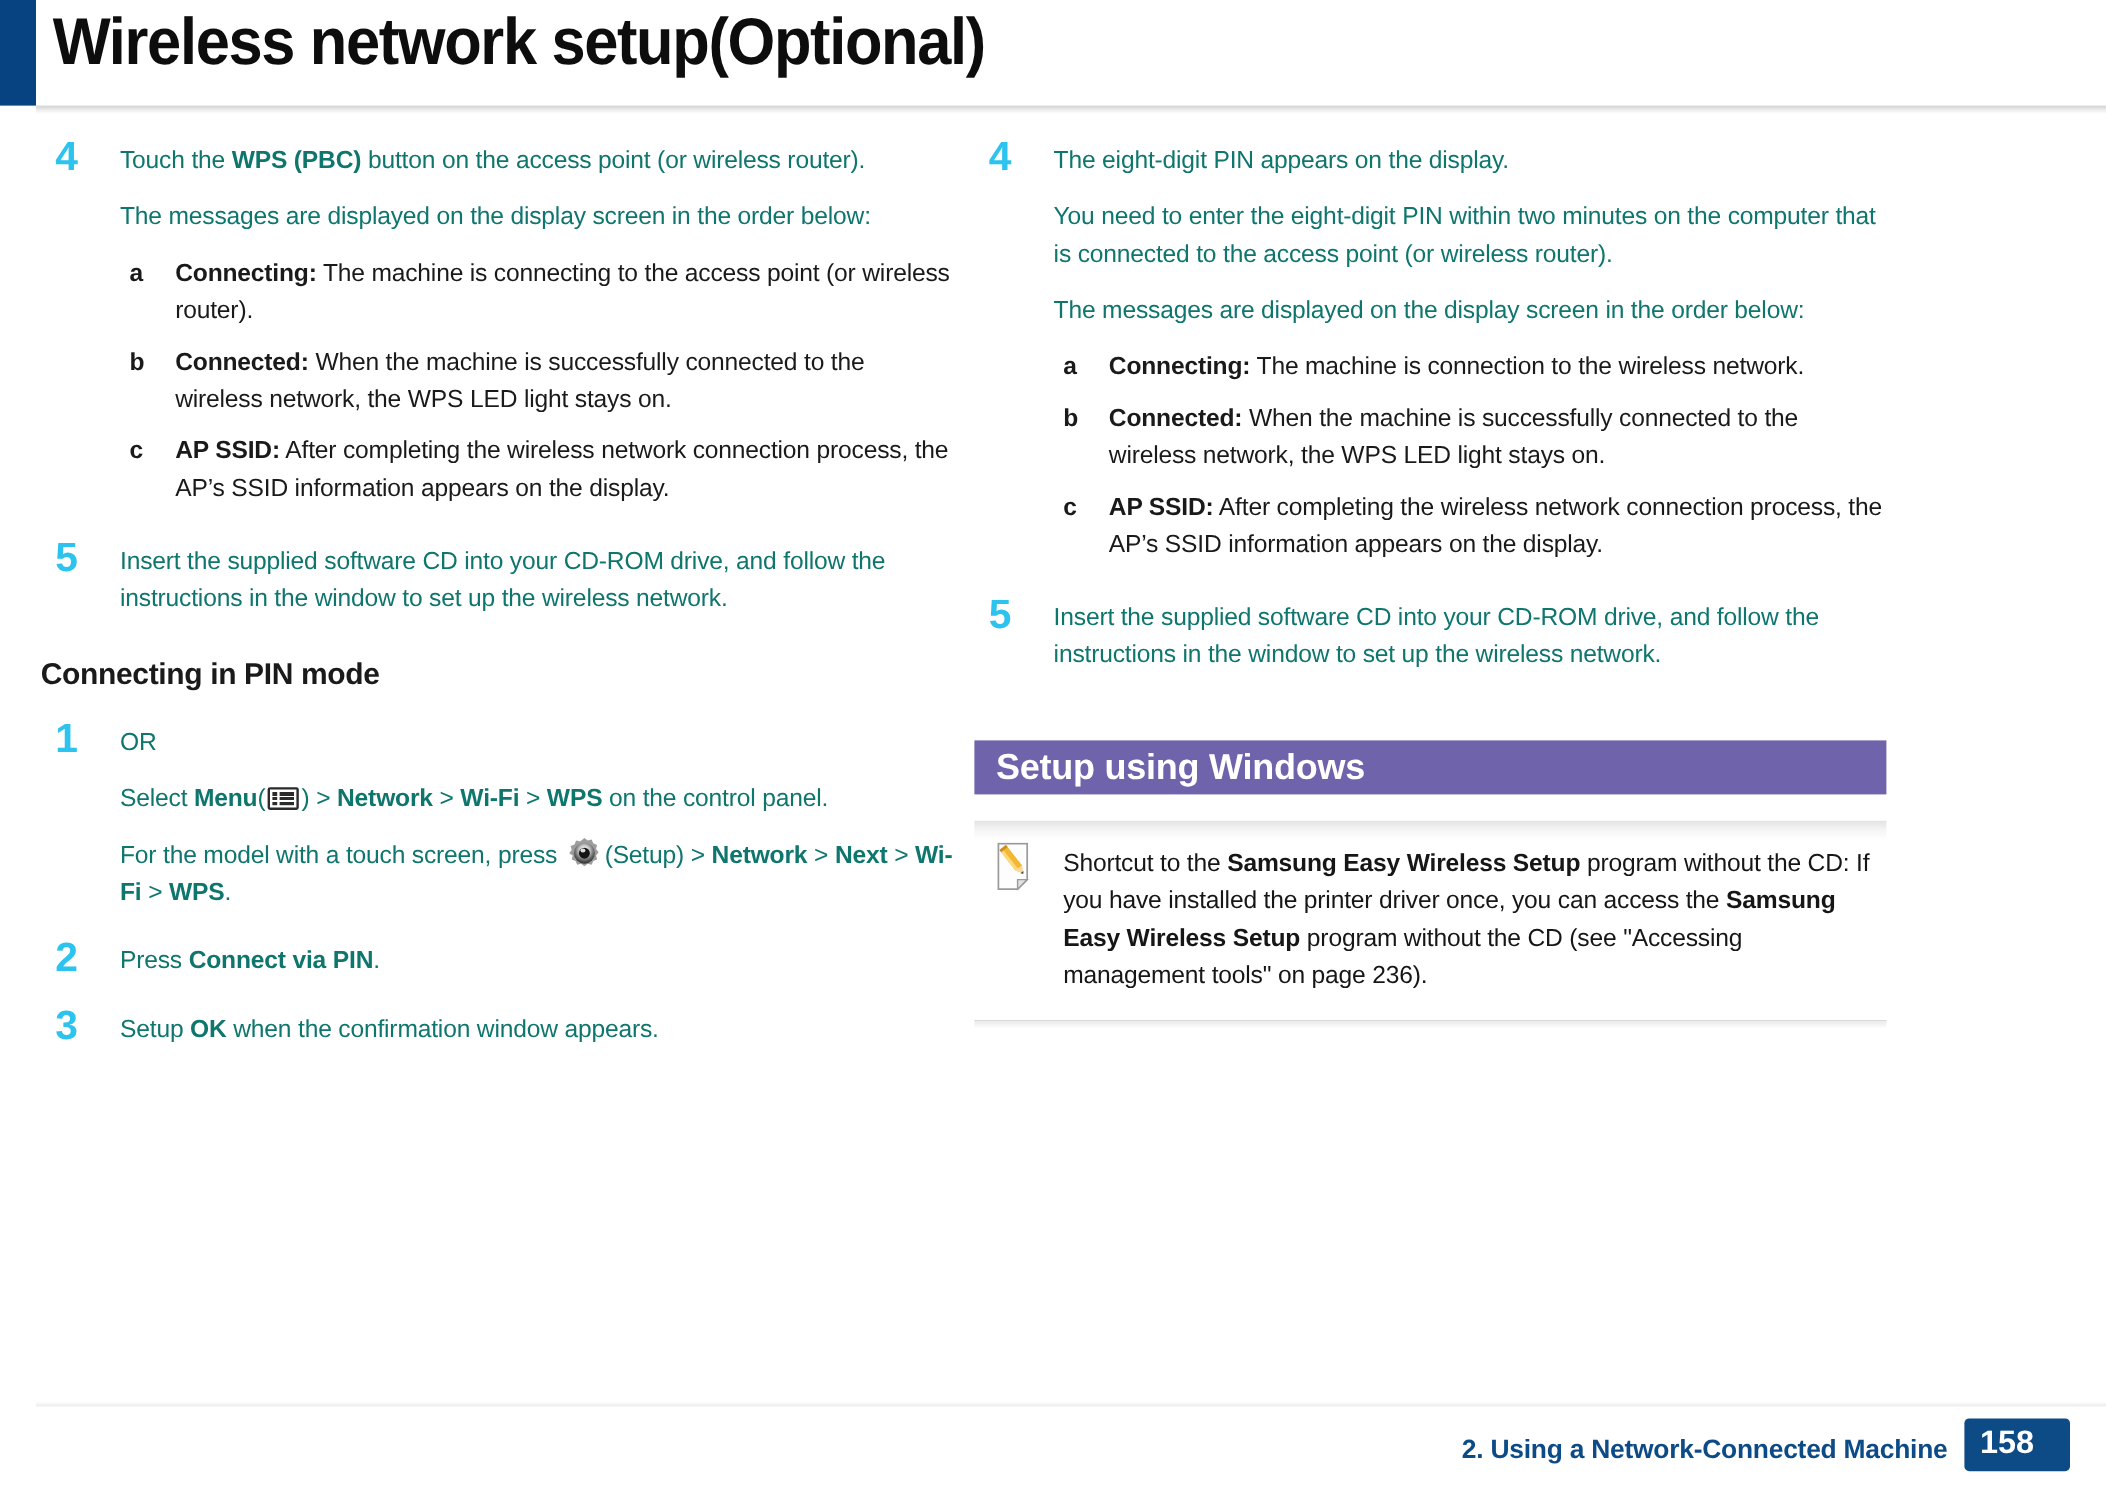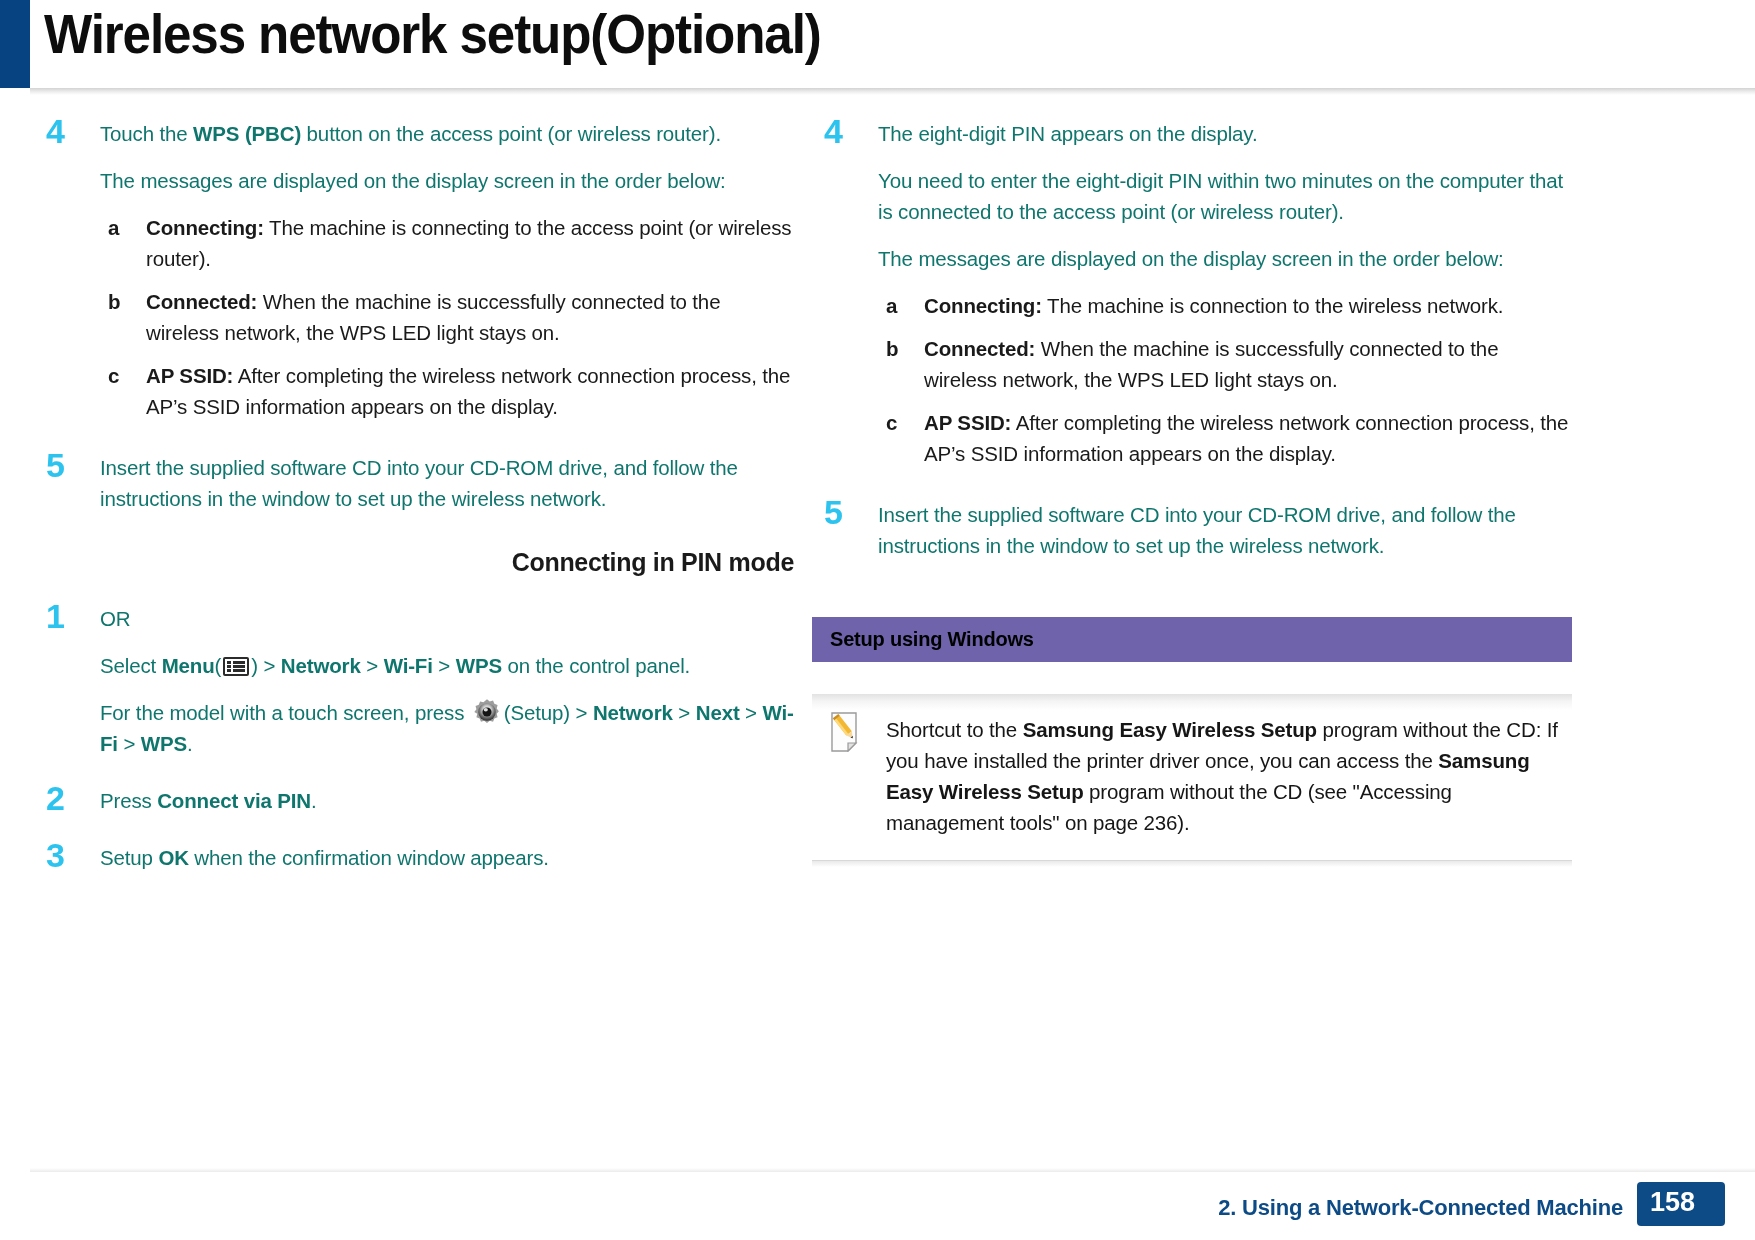"Connecting in PIN mode" .subhead { text-align: right -> none }
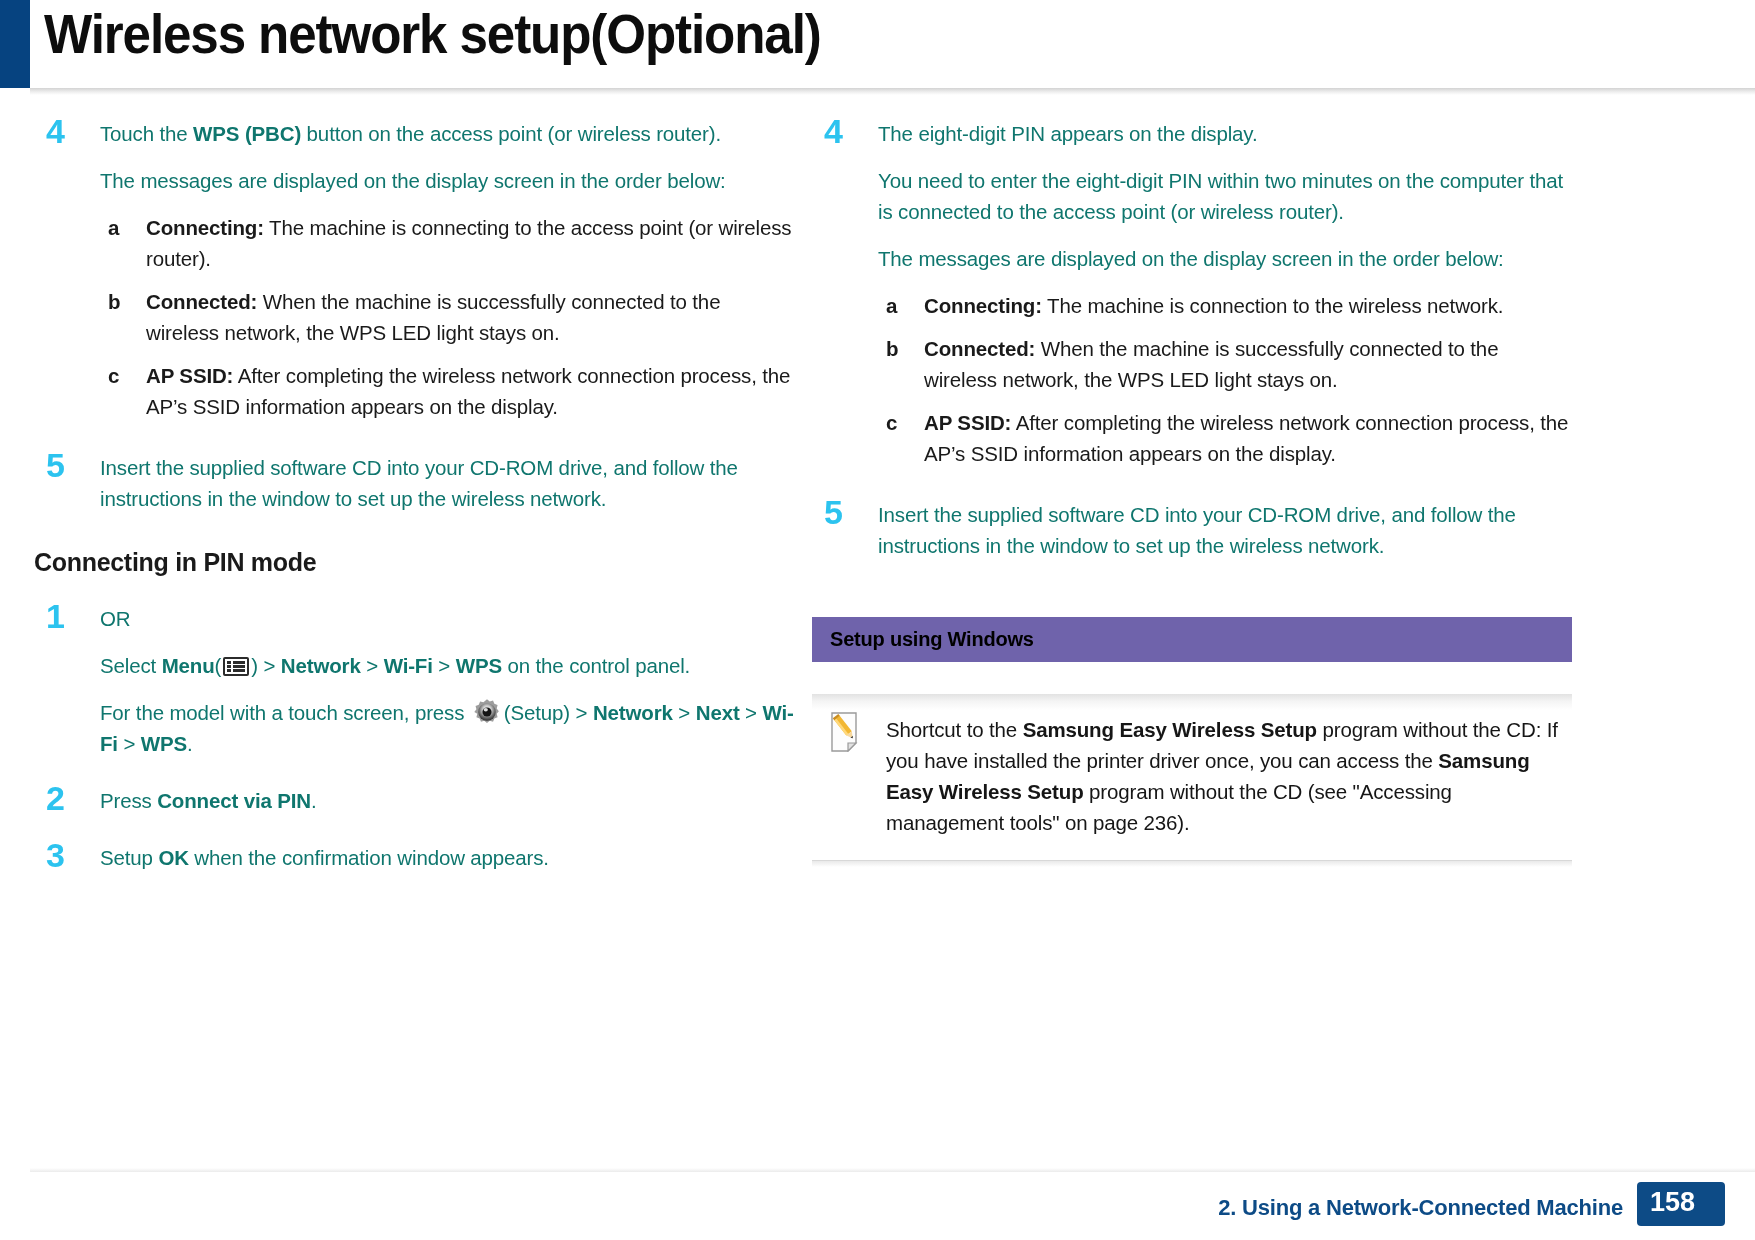"Setup using Windows" .section-bar-title { color: #000000 -> #ffffff; font-size: 20px -> 30px }
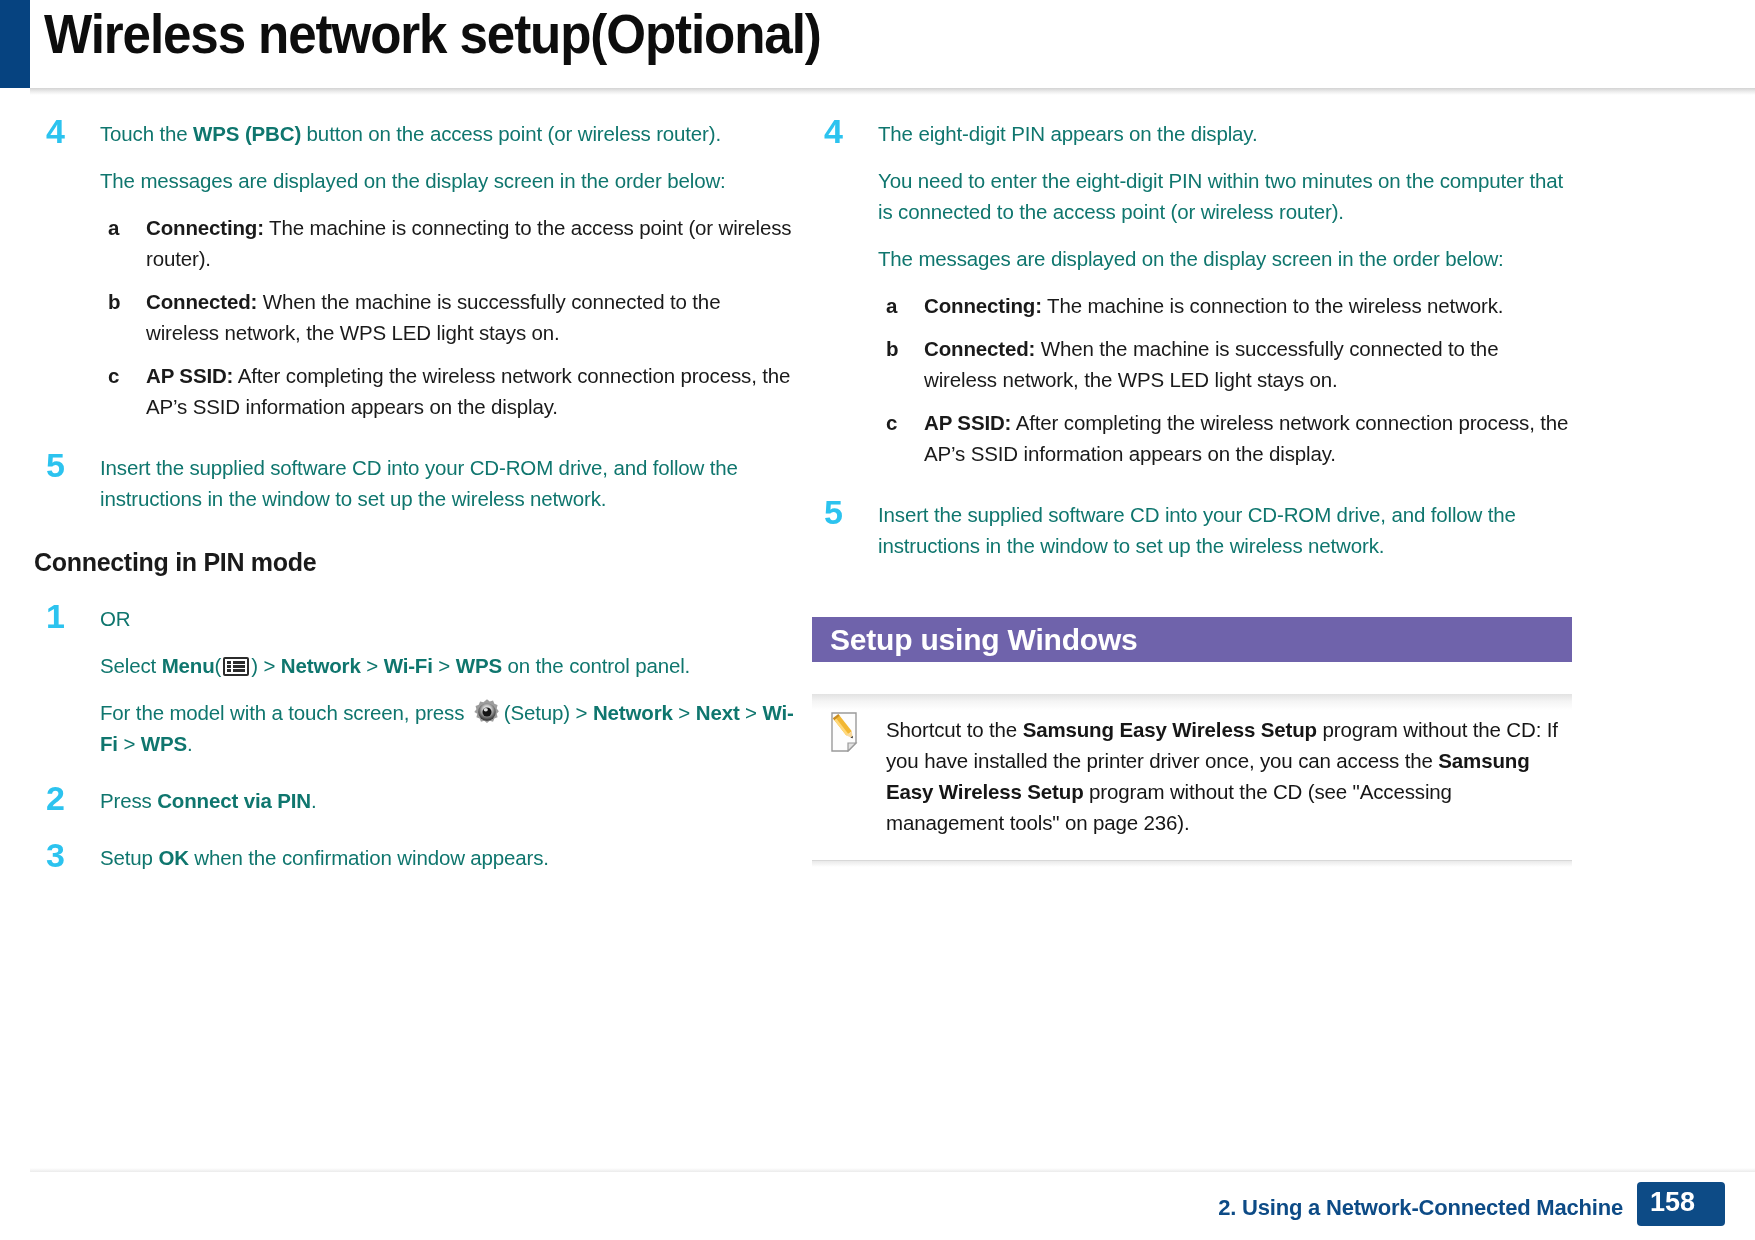"Shortcut to the Samsung Easy" .note-box { margin-top: 32px -> 22px }
